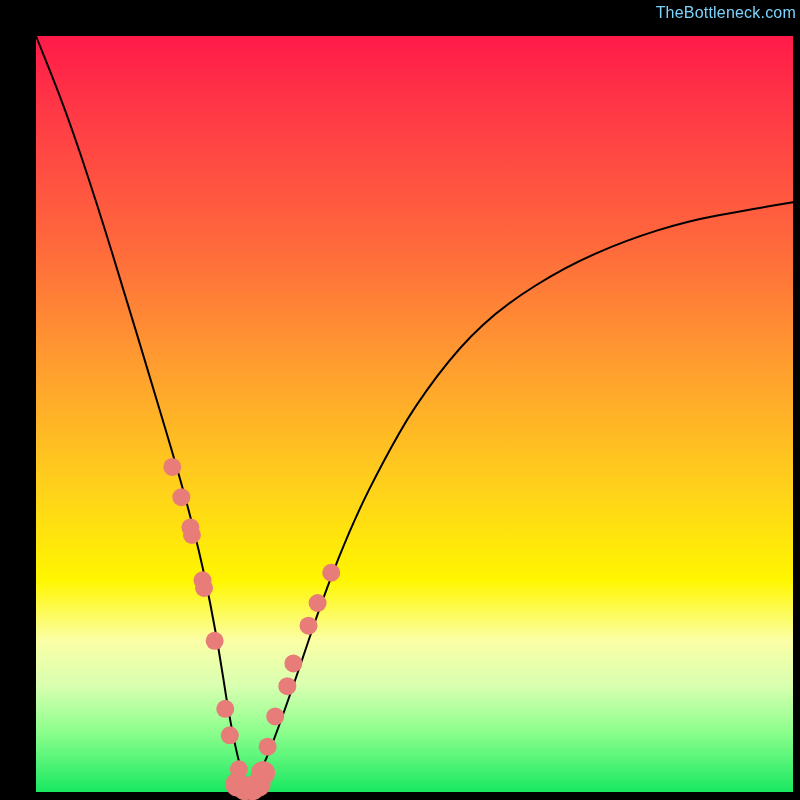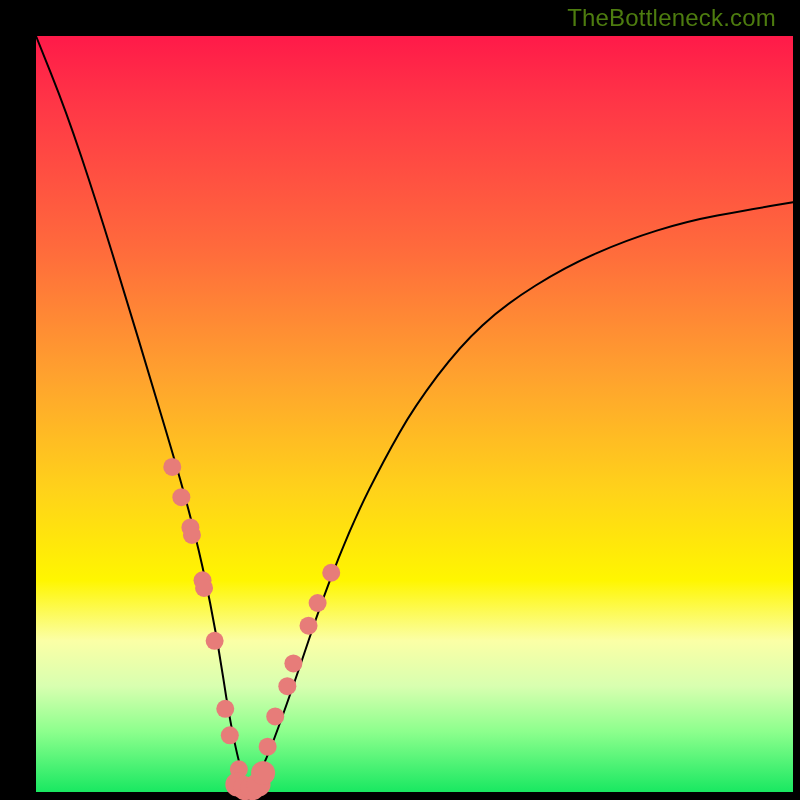"TheBottleneck.com" .watermark { color: #4d7c0f -> #7dd3fc; font-size: 24px -> 16px; right: 24px -> 4px }
